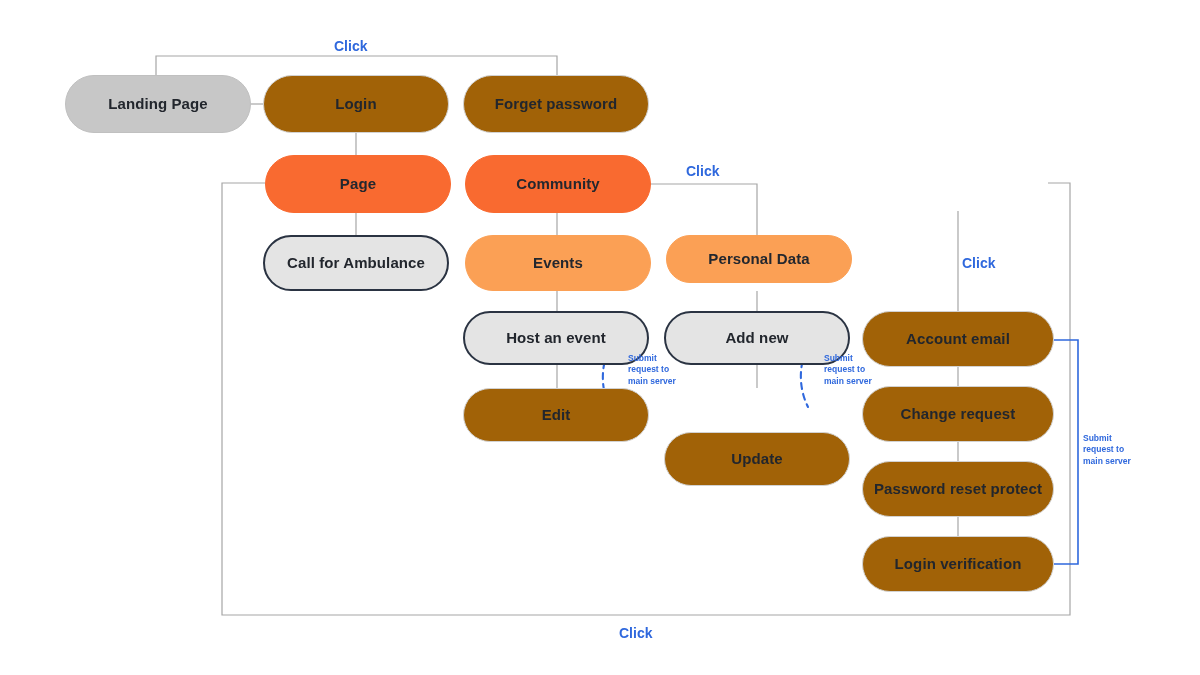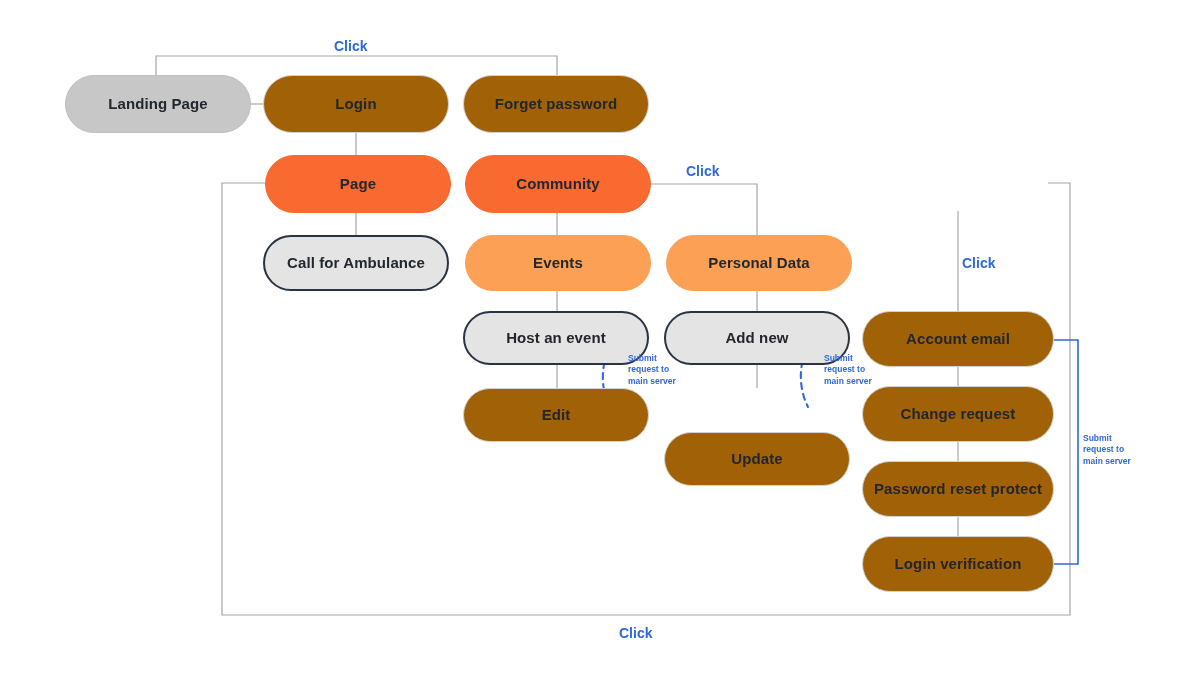"Personal Data" div.node { height: 56px -> 48px }
